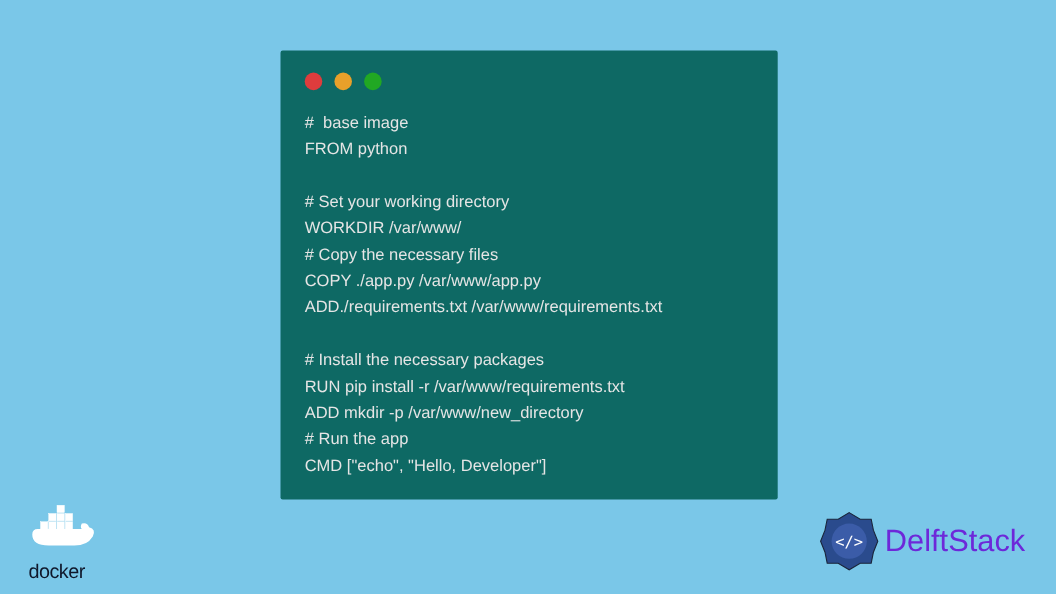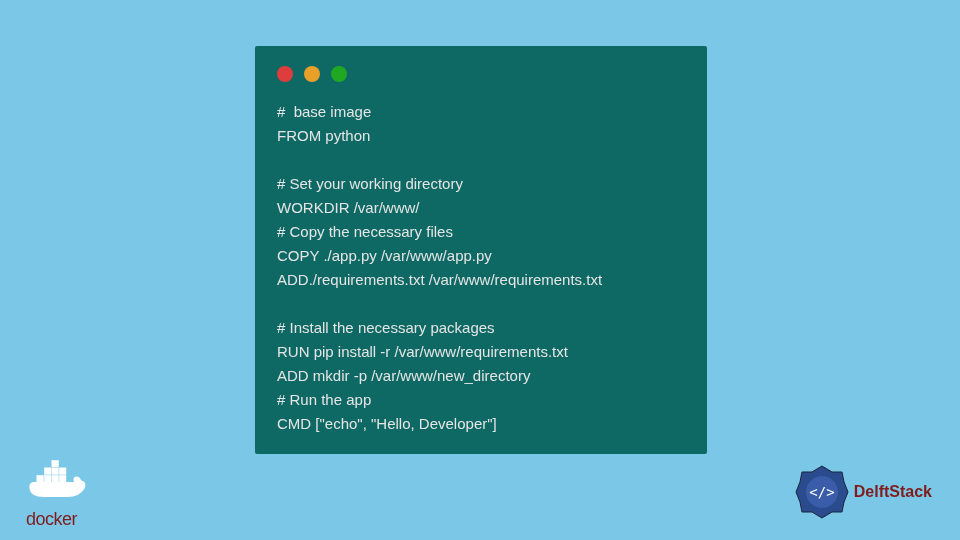"DelftStack" .delftstack-text { color: #7f1d1d -> #6d28d9; font-size: 16px -> 28px; font-weight: 700 -> 400 }
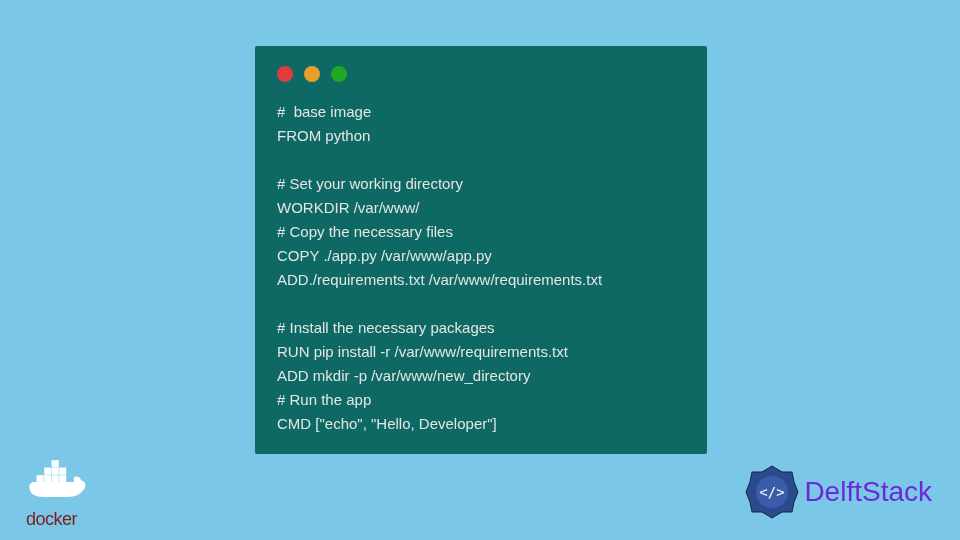"docker" .docker-logo { color: #7f1d1d -> #0f172a }
